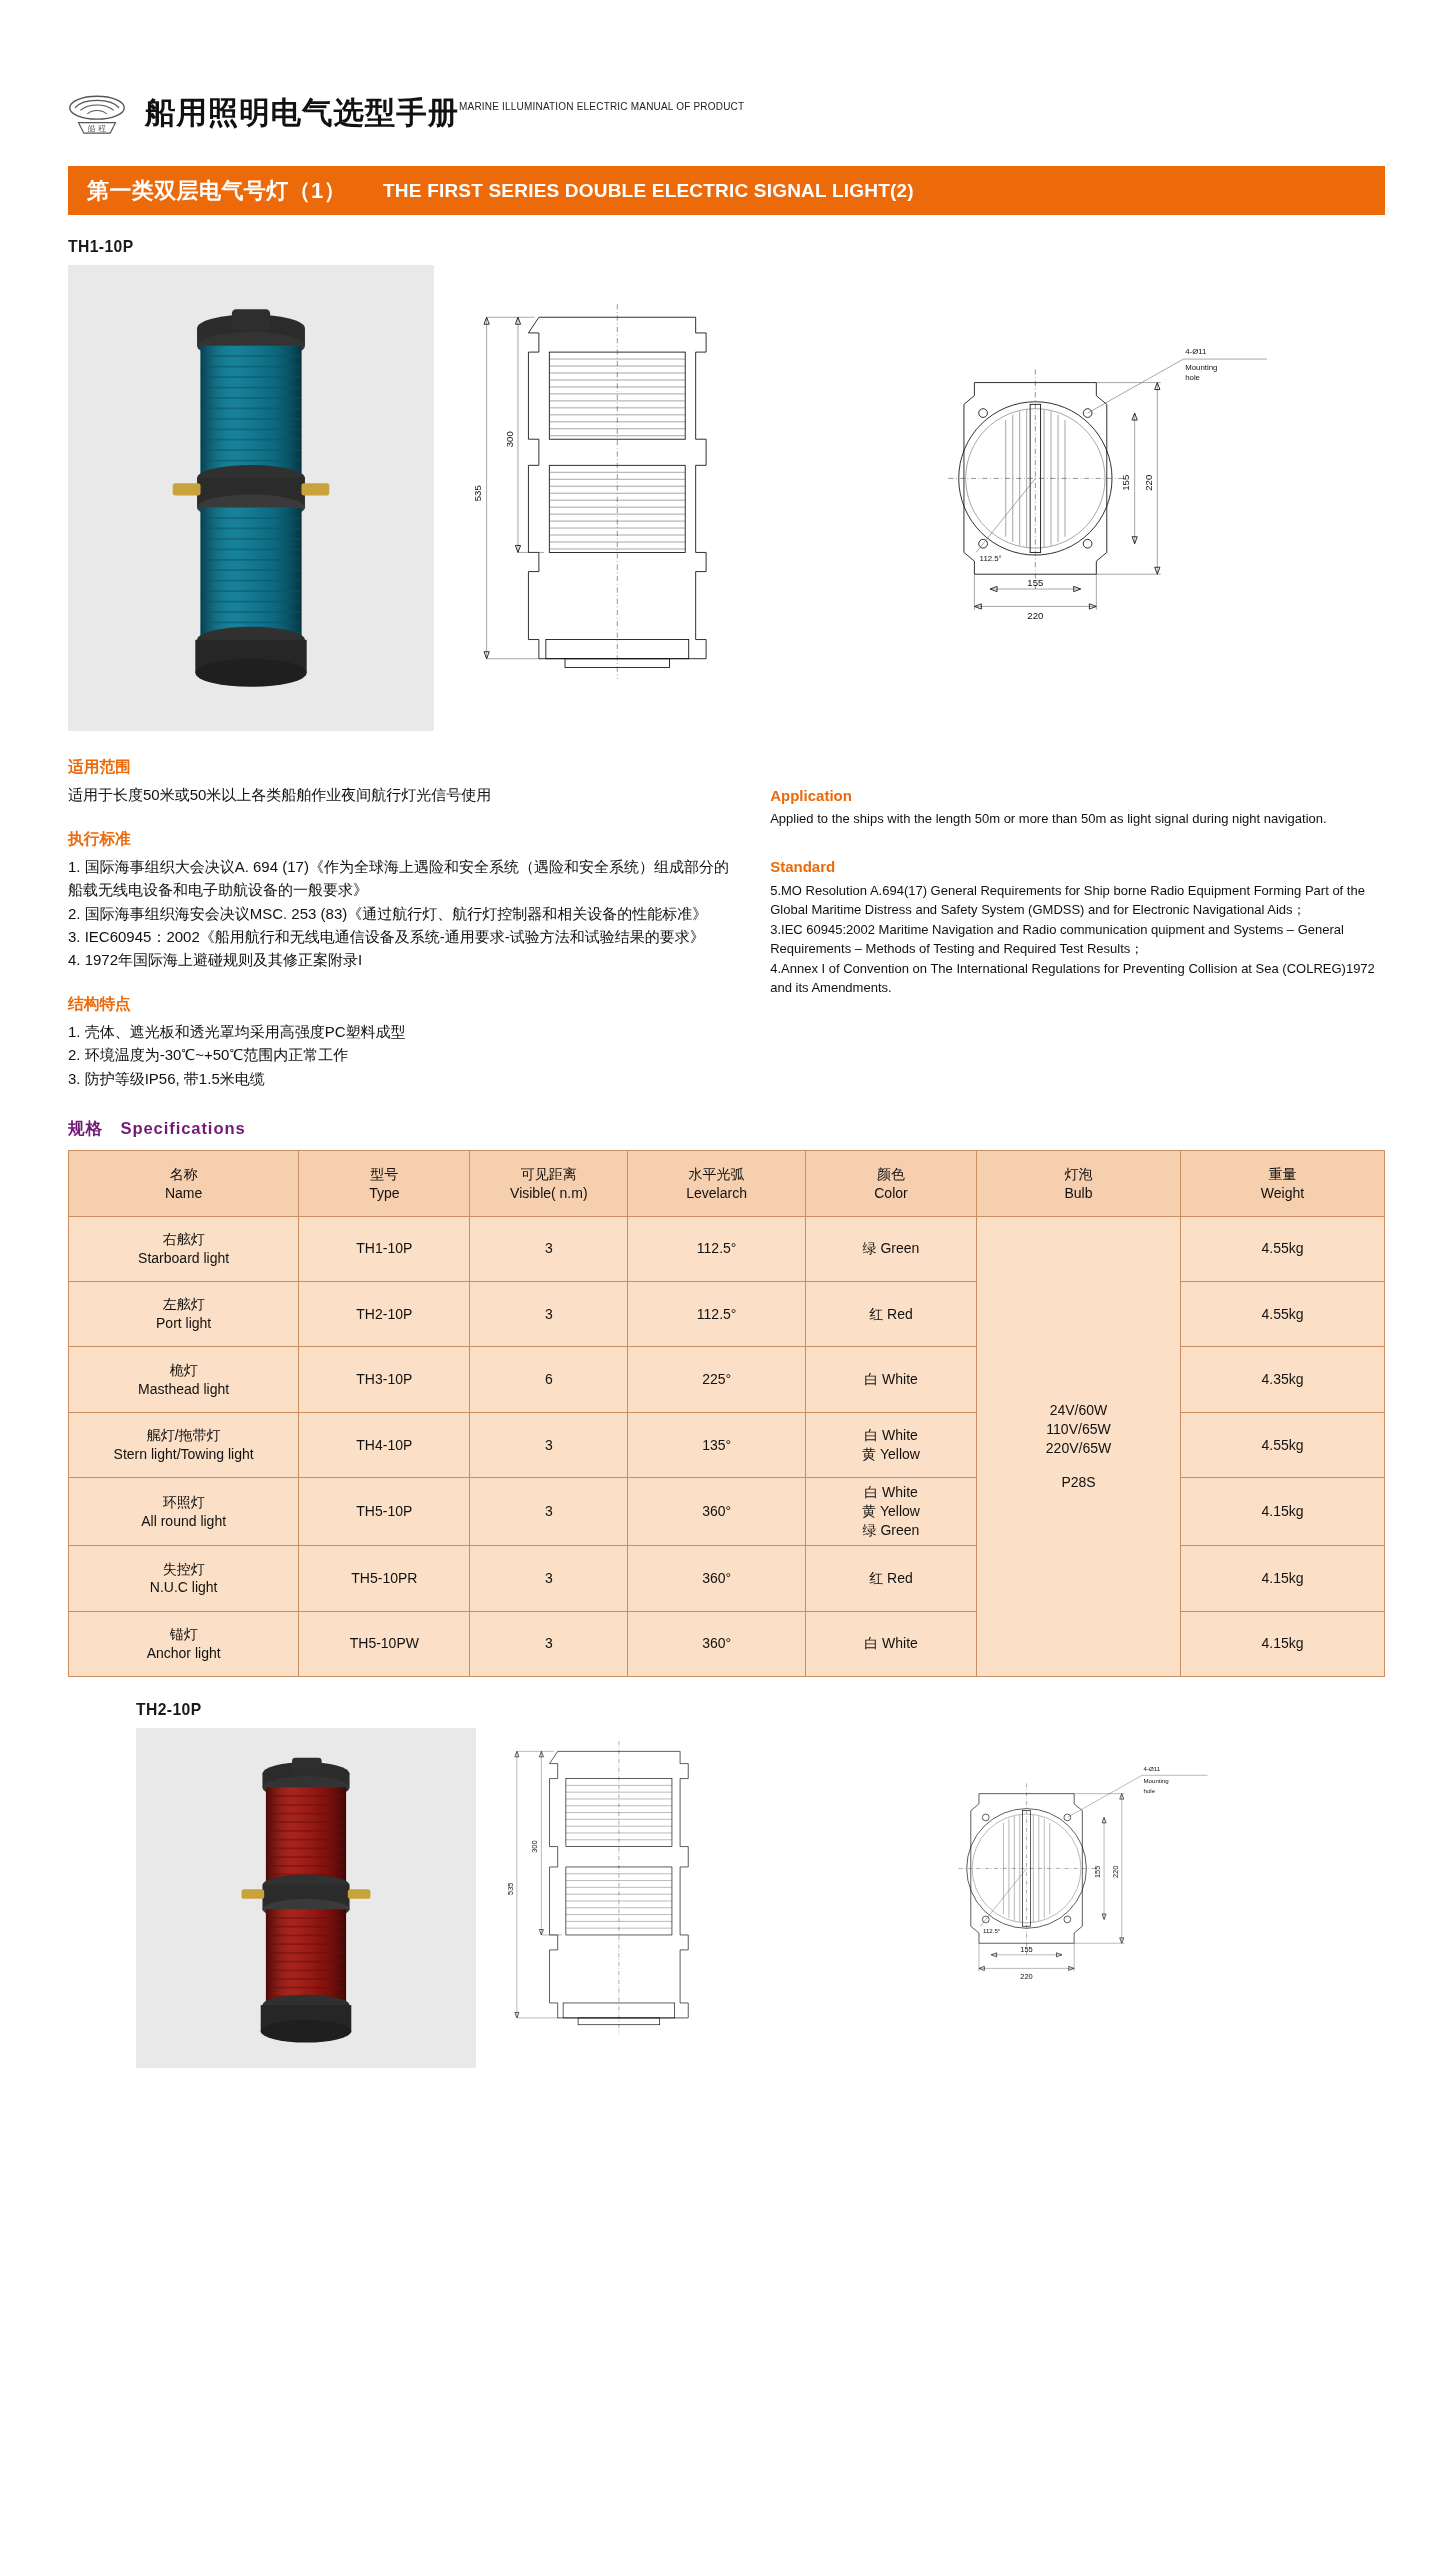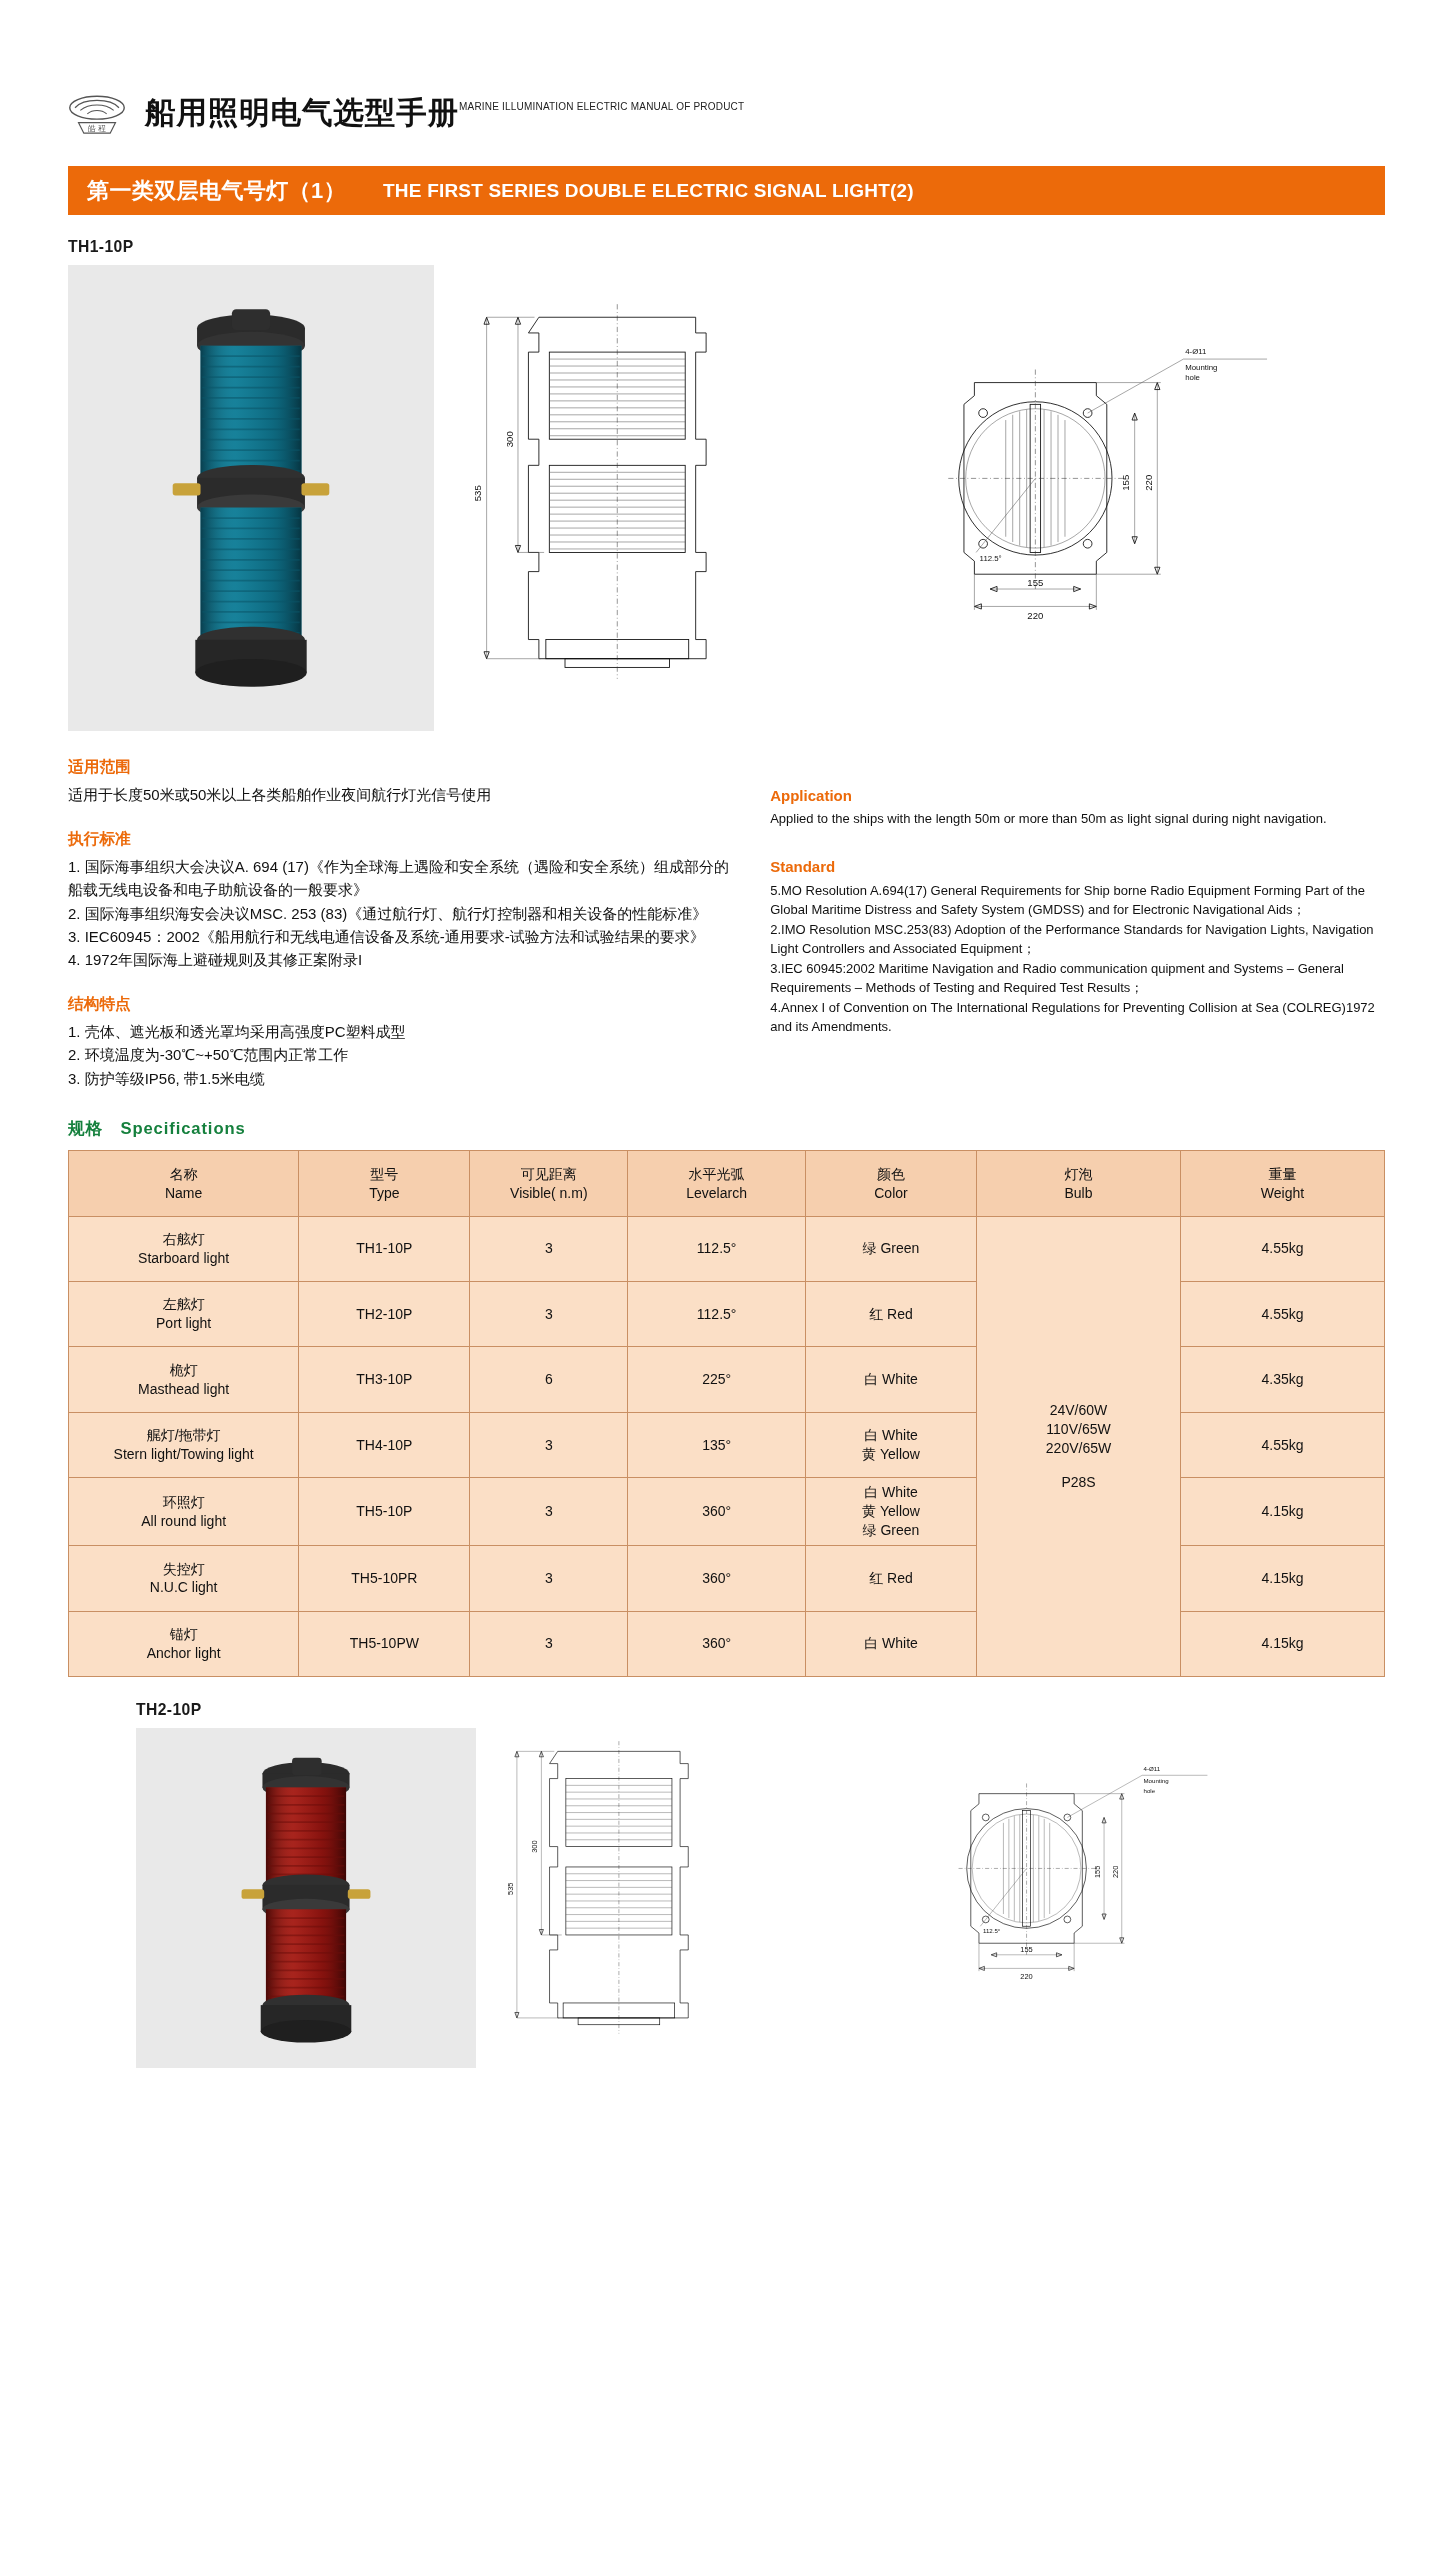"2.IMO Resolution MSC.253(83) Adoption of" div.sec-body { html: <div>2.IMO Resolution MSC.253(83) Adoption of the Performance Standards for Navigation Lights, Navigation Light Controllers and Associated Equipment；</div> -> none }
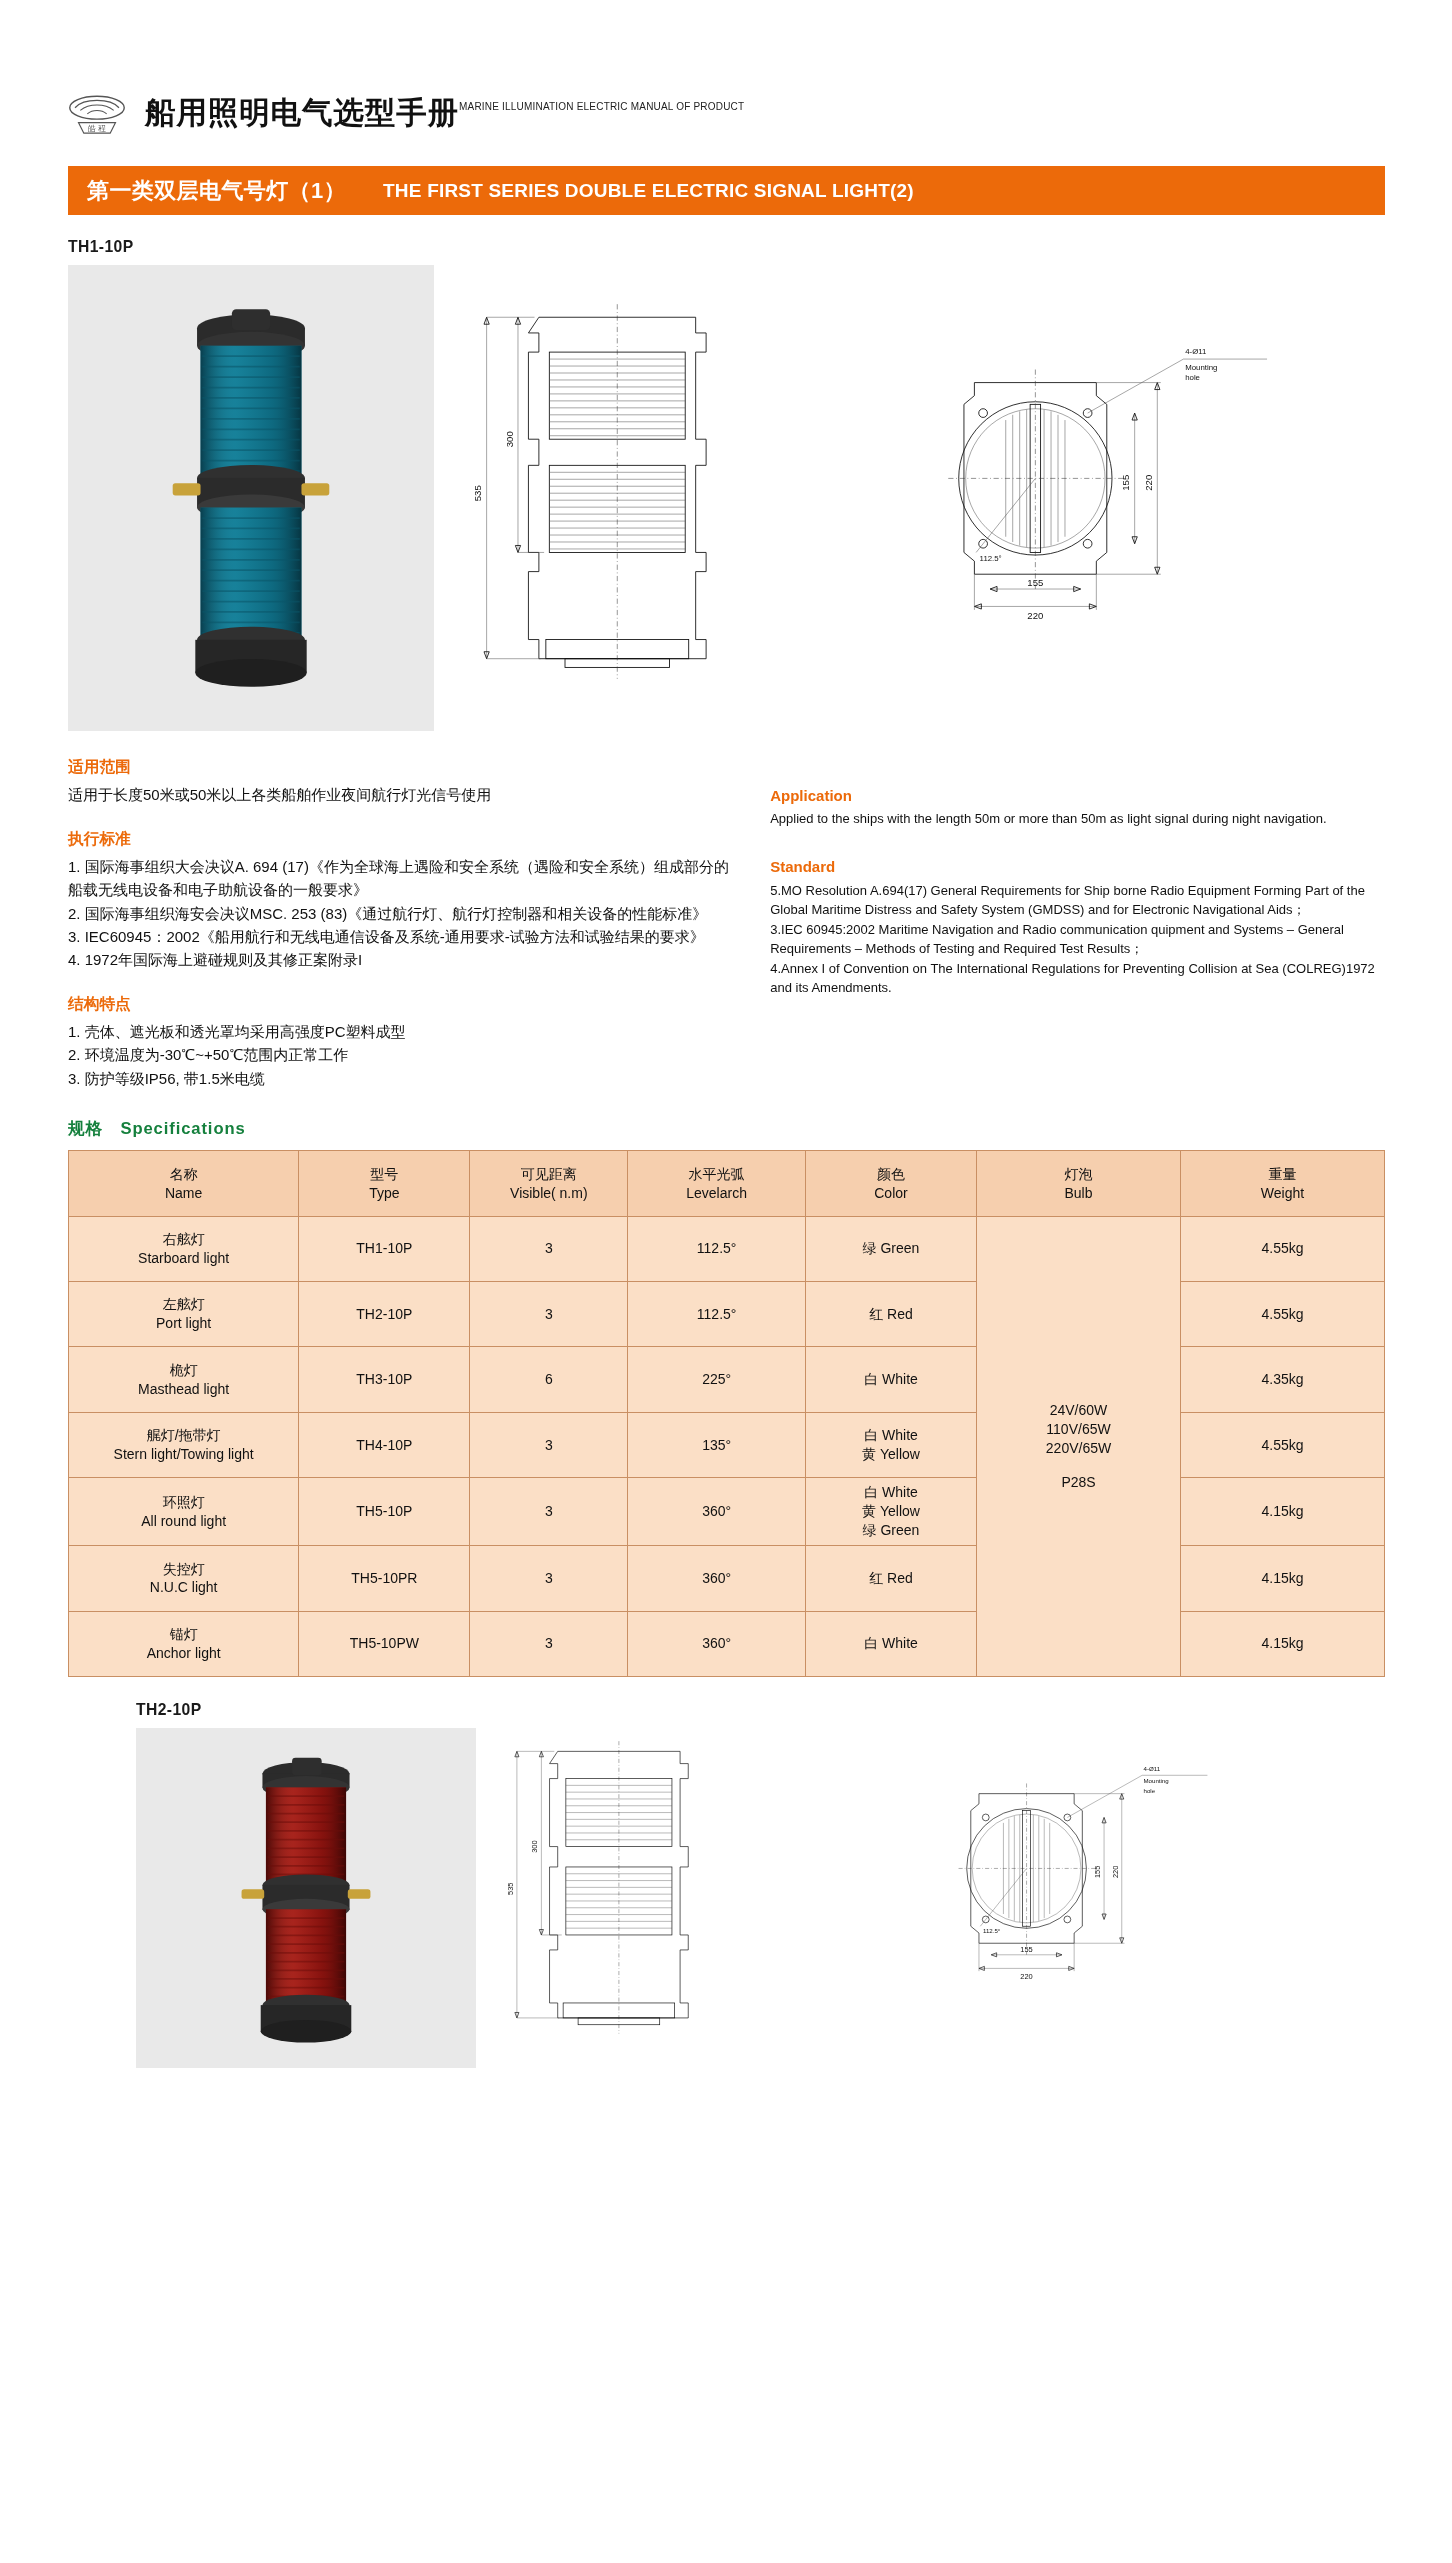"规格 Specifications" .spec-title { color: #15803d -> #701a75 }
